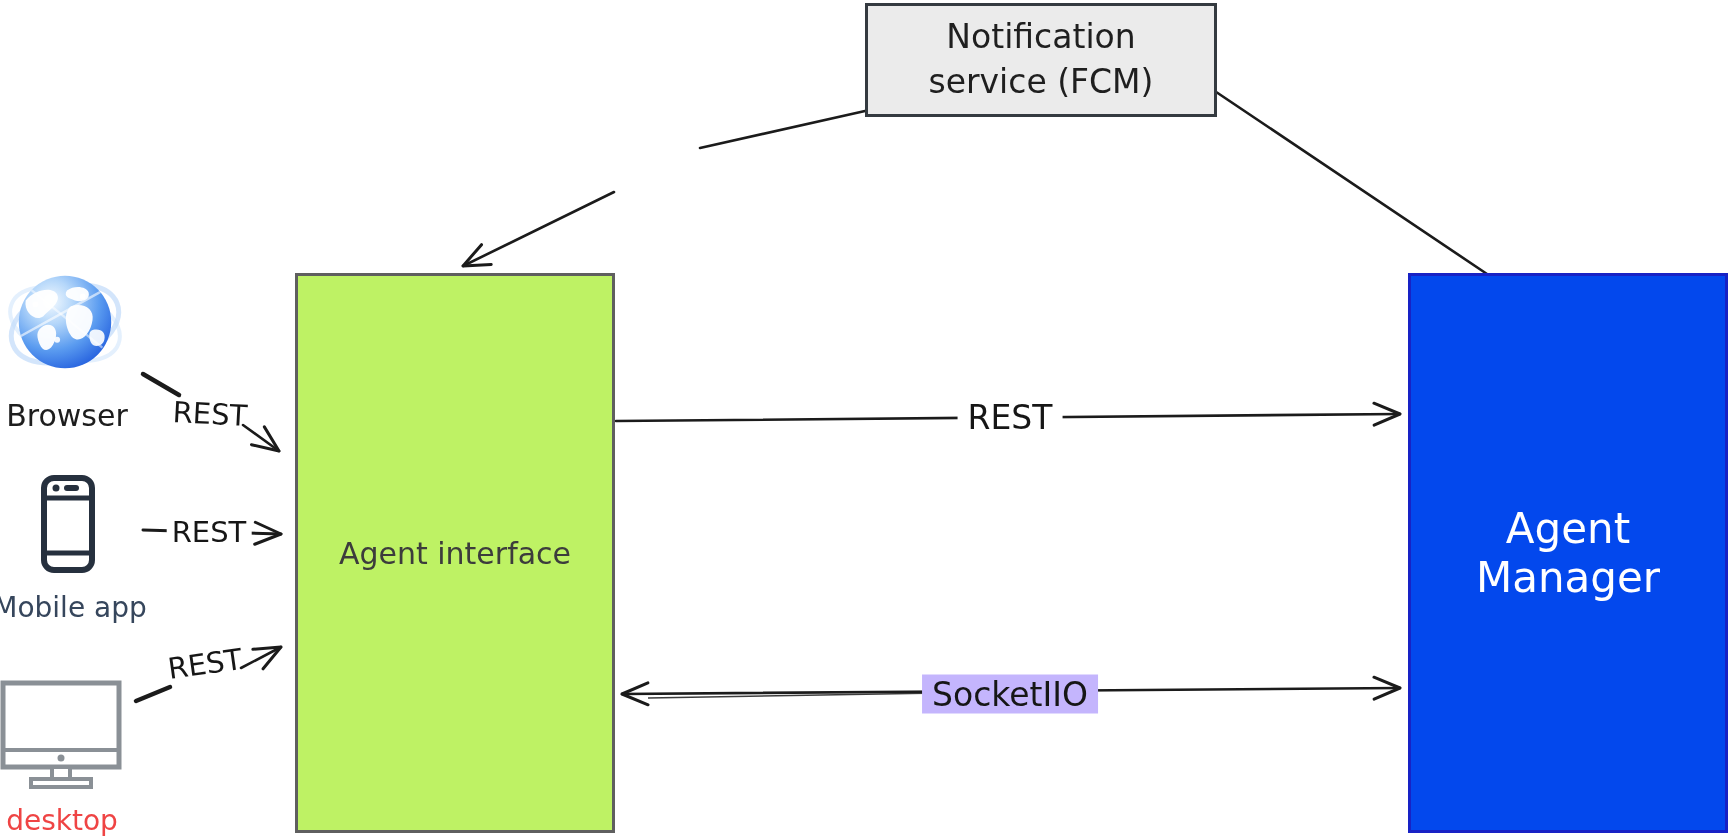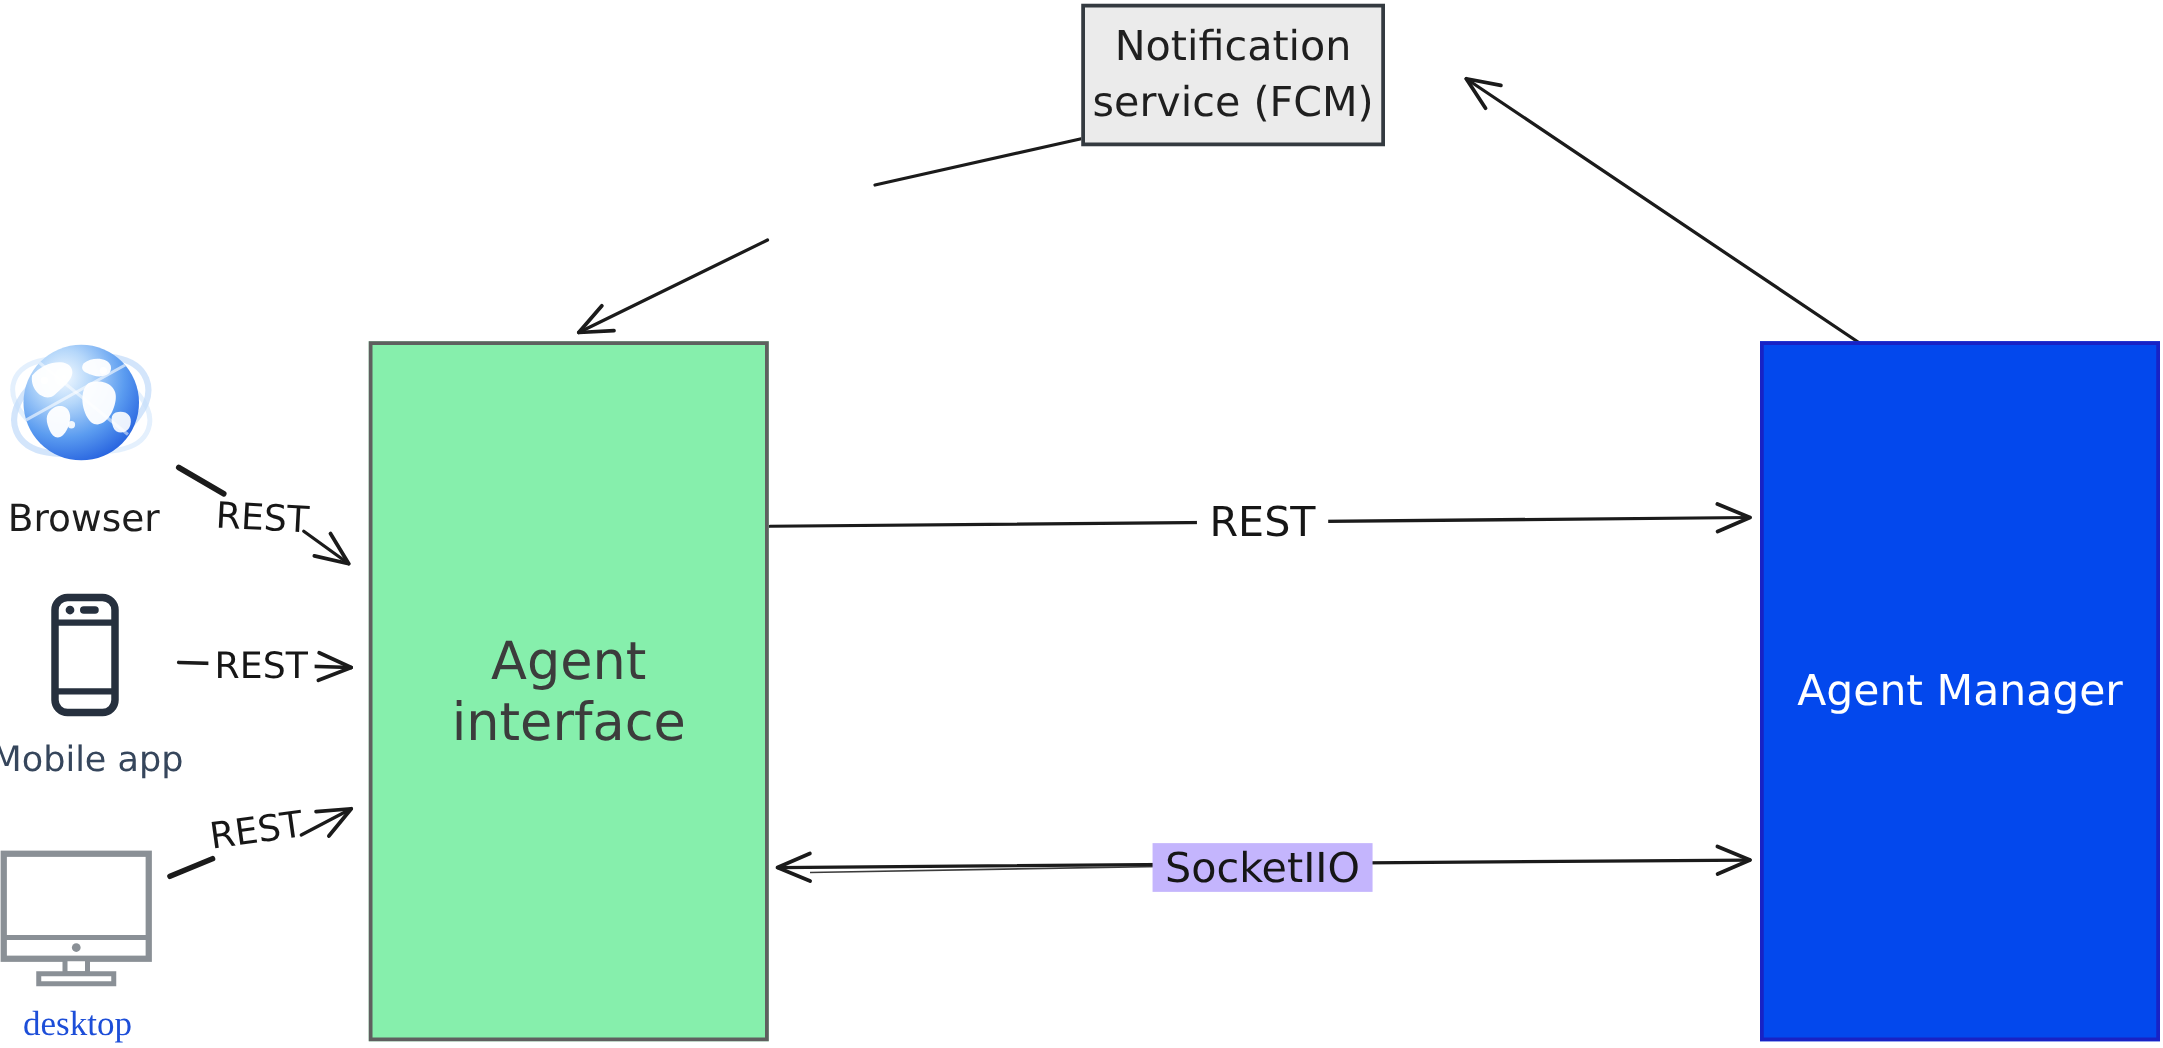"Notification" .node-notification { width: 243px -> 352px }
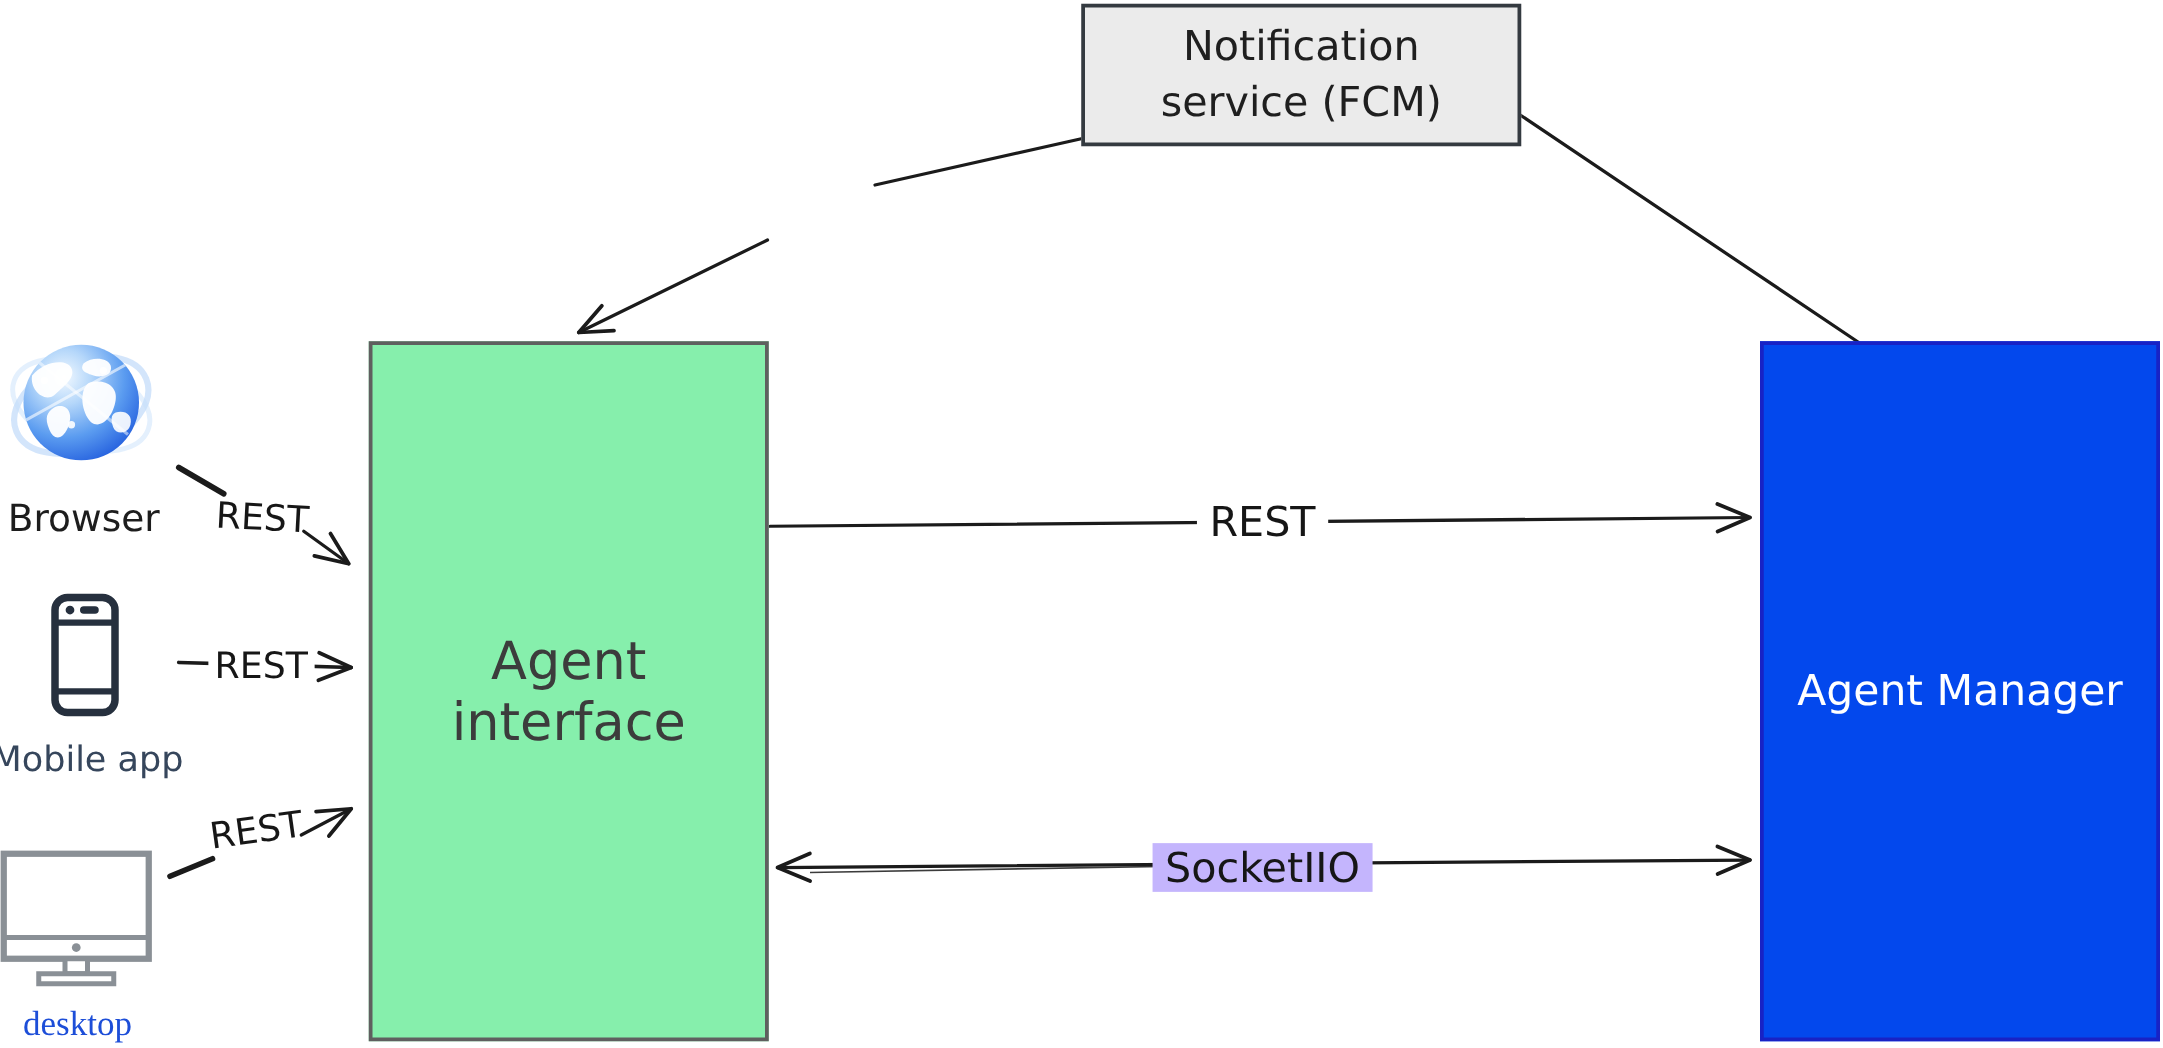"Agent interface" .node-interface { background: #86efac -> #bef264; font-size: 42px -> 30px }
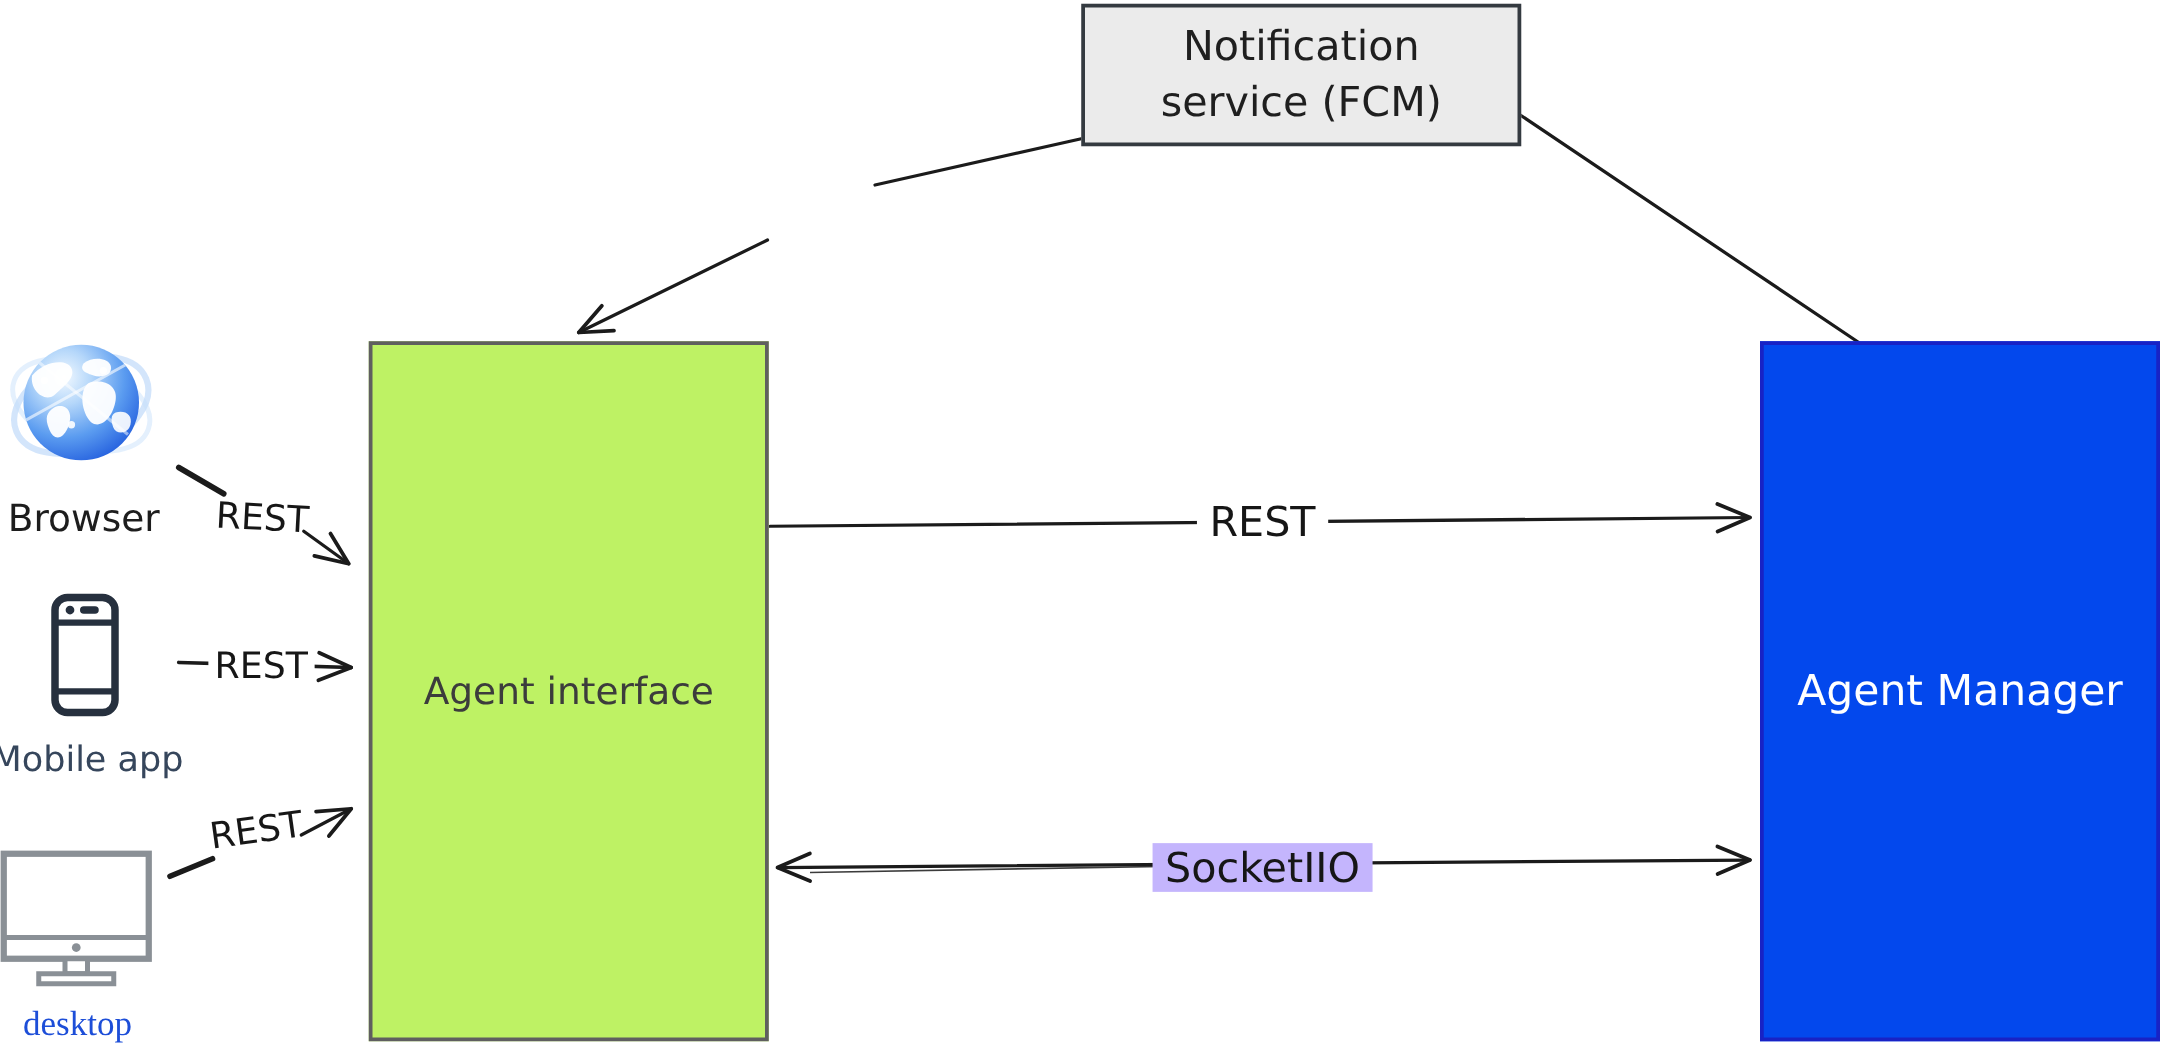"Agent Manager" .node-manager { font-size: 34px -> 42px }
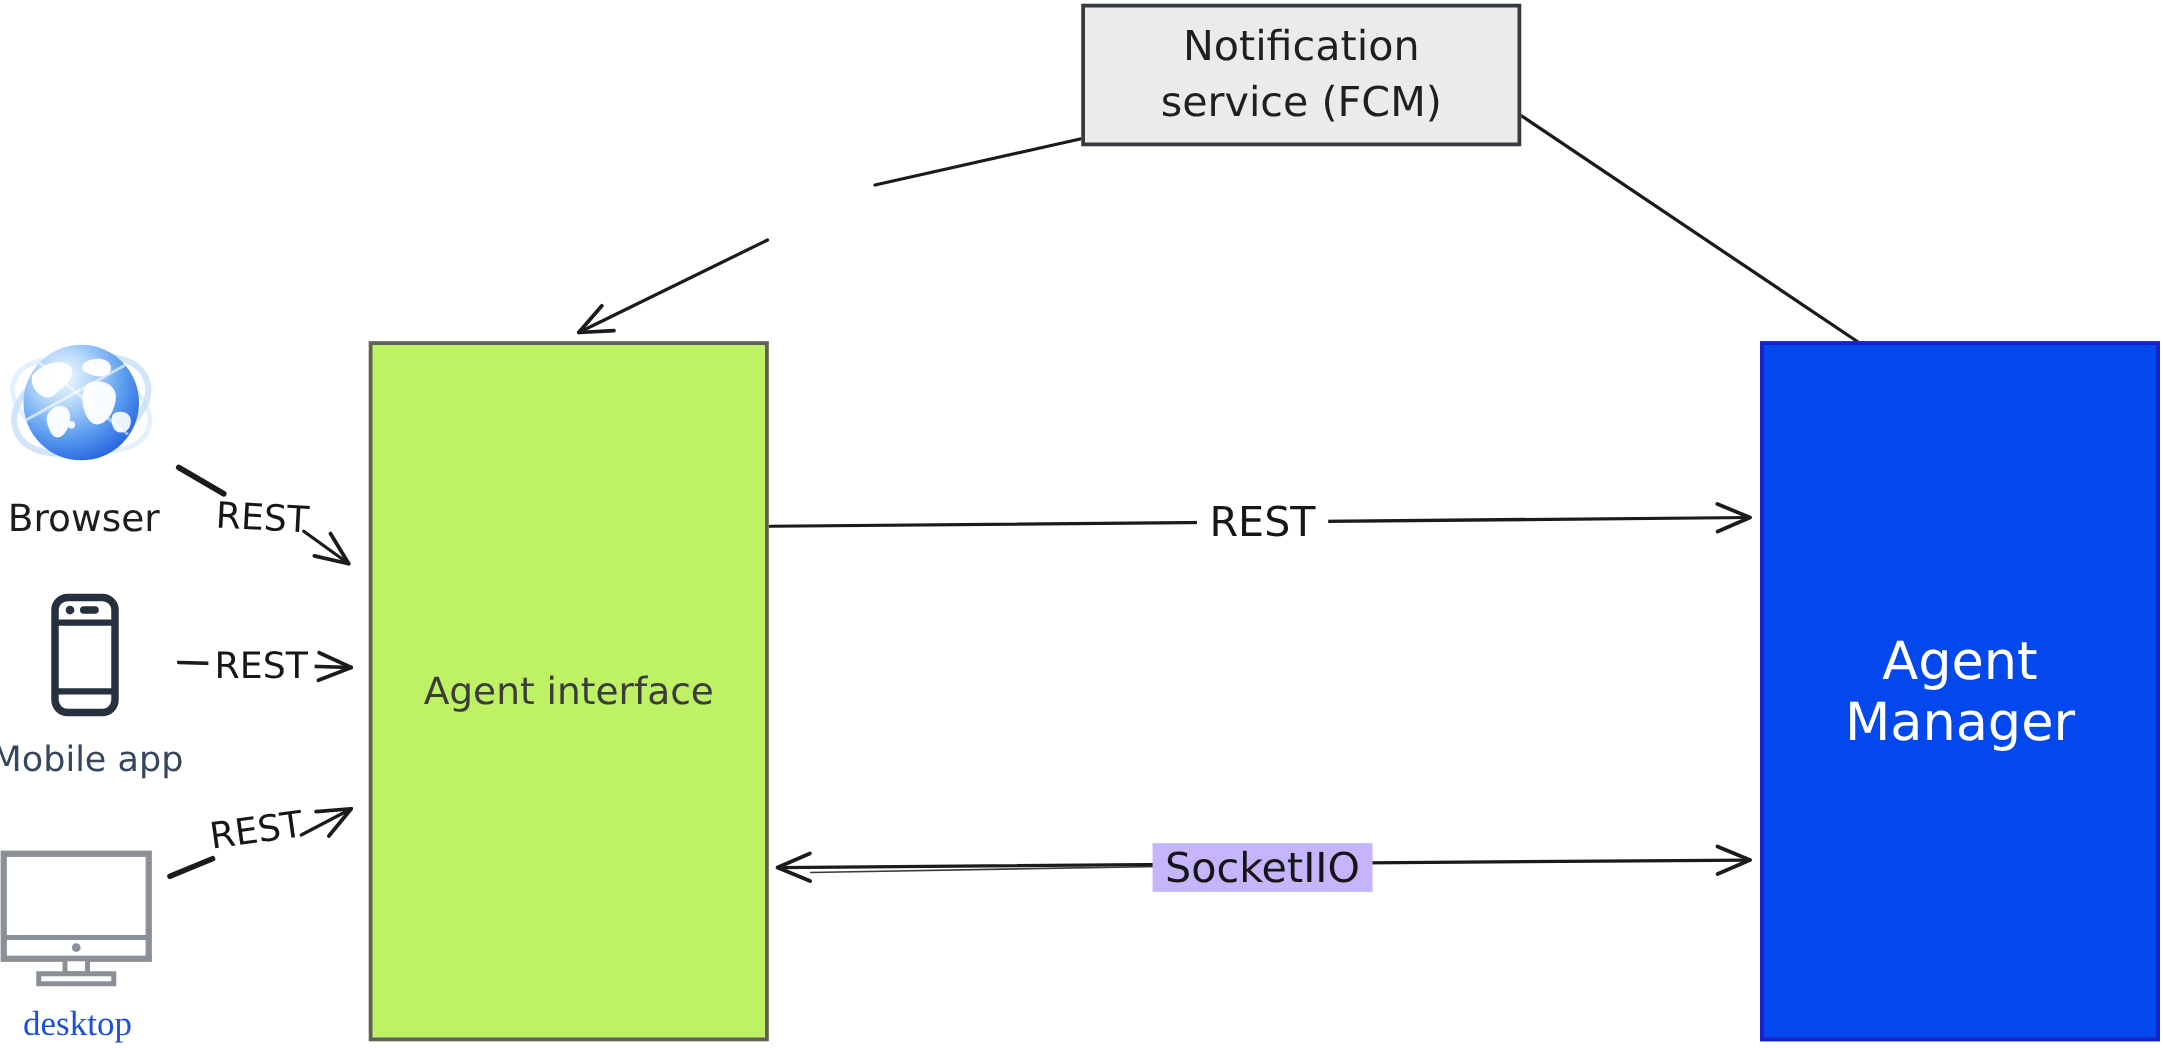"desktop" .lbl-desktop { color: #1d4ed8 -> #ef4444; font-family: Liberation Serif, serif -> none }
